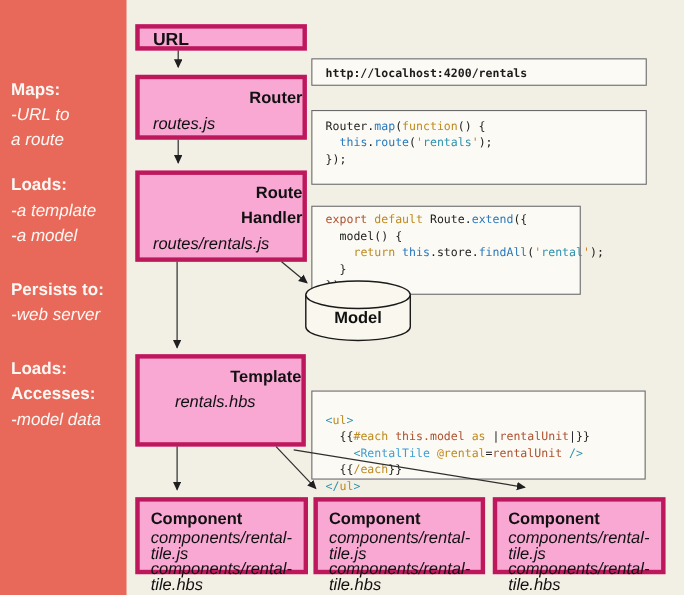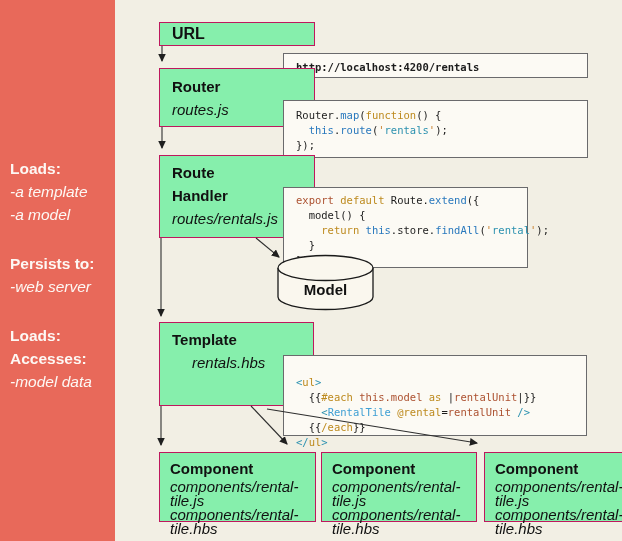"URL" .box { background: #86efac -> #f9a8d4; border: 1px solid #be185d -> 4px solid #be185d; margin-left: 36px -> none }
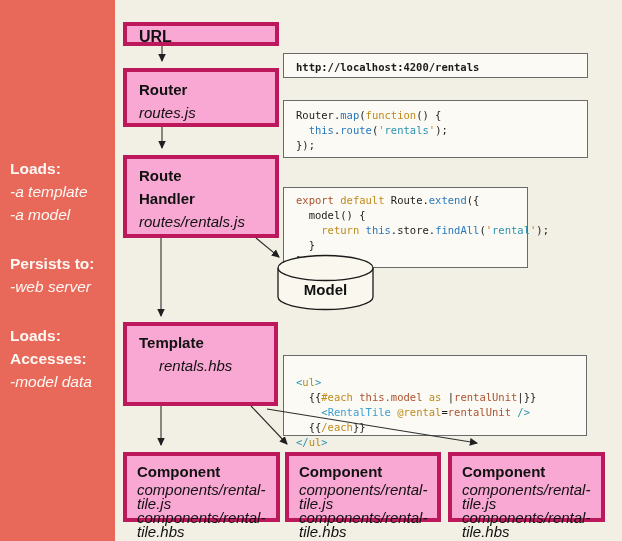"Maps:" div.sb-group { html: none -> <div> <div>Maps:</div> <div>-URL to</div> <div>a route</div> </div> }
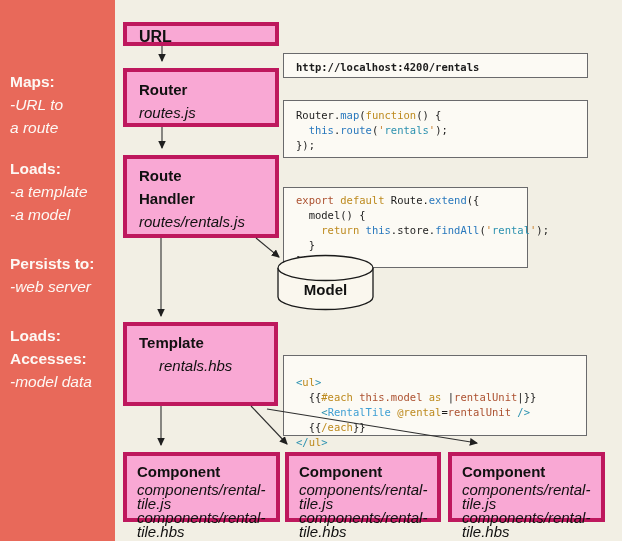"Router" .node-title { text-align: none -> right }
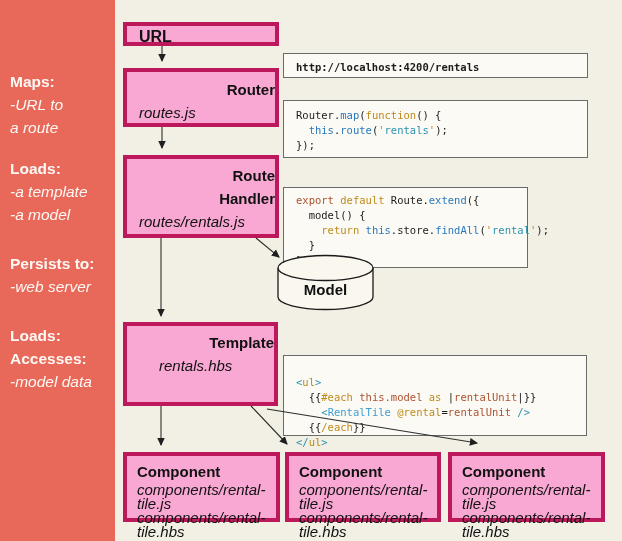"Router.map(function() {" #router-code { height: 58px -> 68px }
